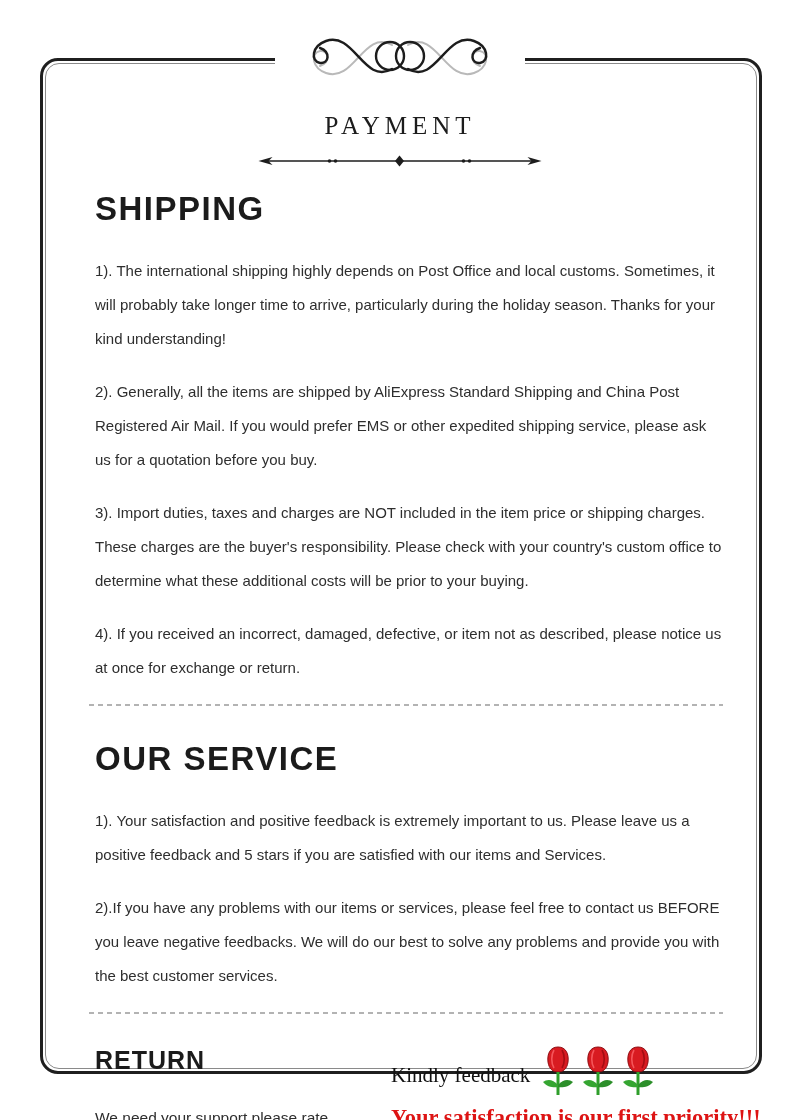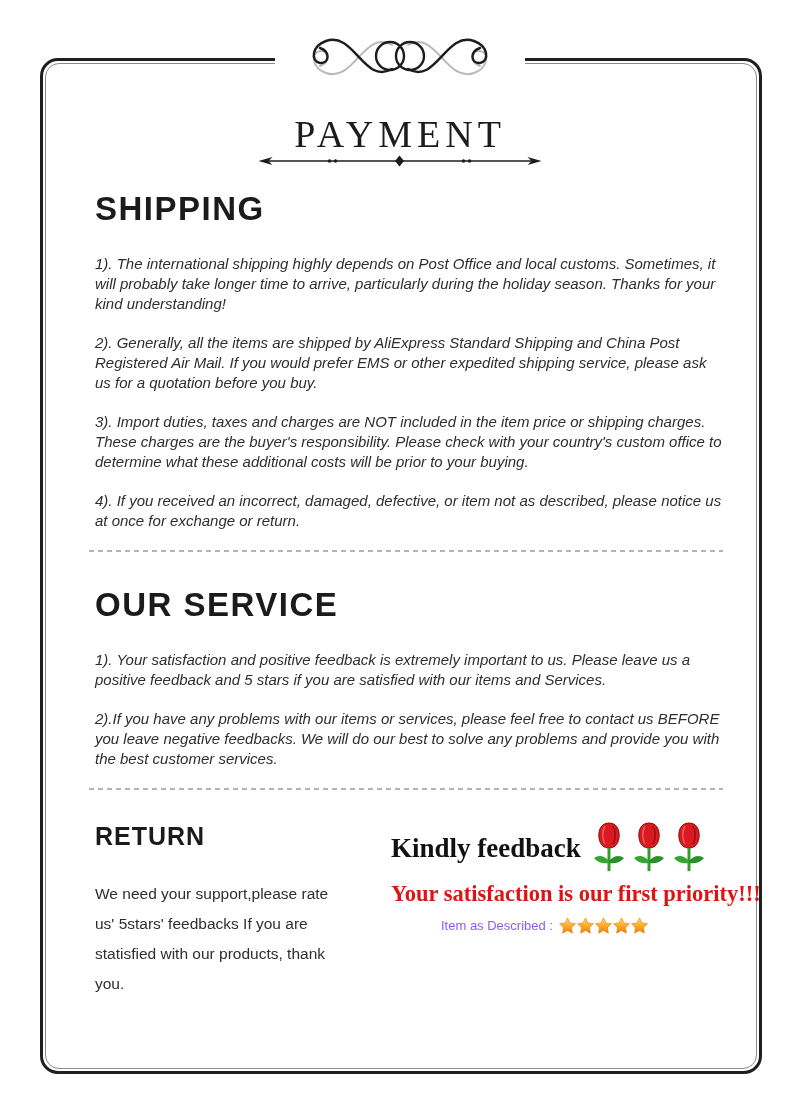"PAYMENT" .payment-title { font-size: 38px -> 25px }
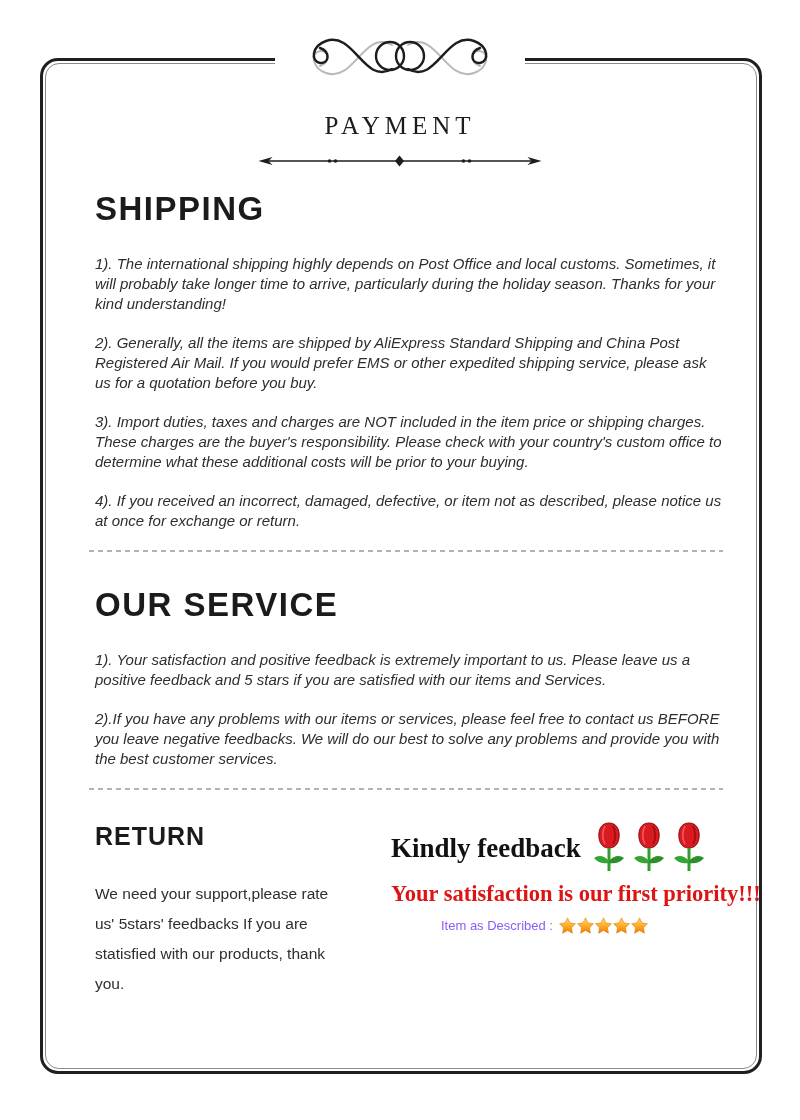"1). The international shipping highly" .para { font-style: italic -> none; line-height: 20px -> 34px }
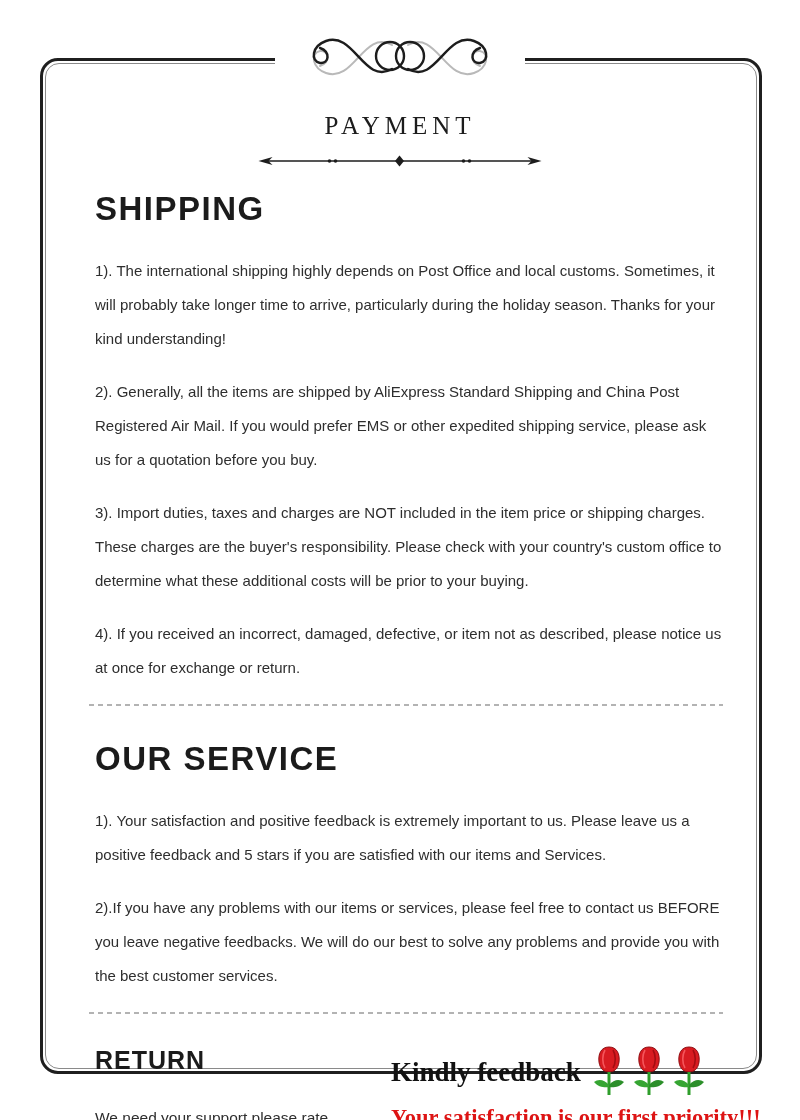"Kindly feedback" .kindly-title { font-size: 27px -> 21px; font-weight: bold -> normal }
